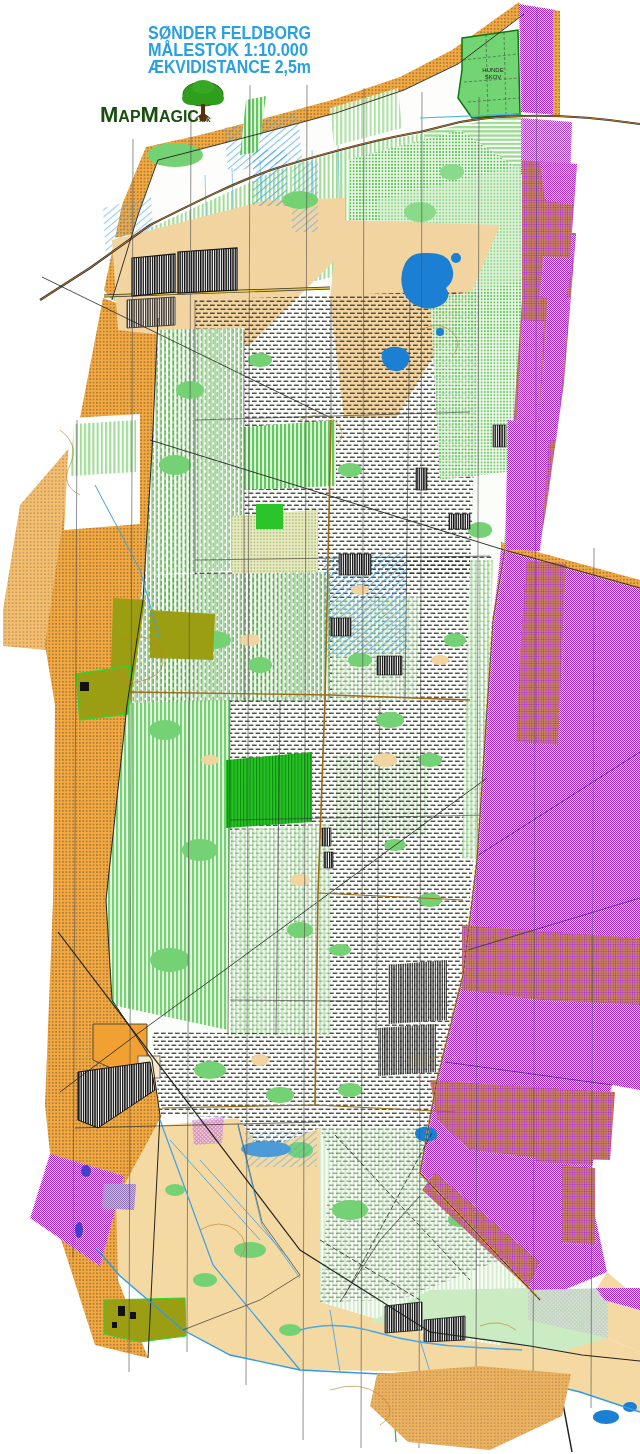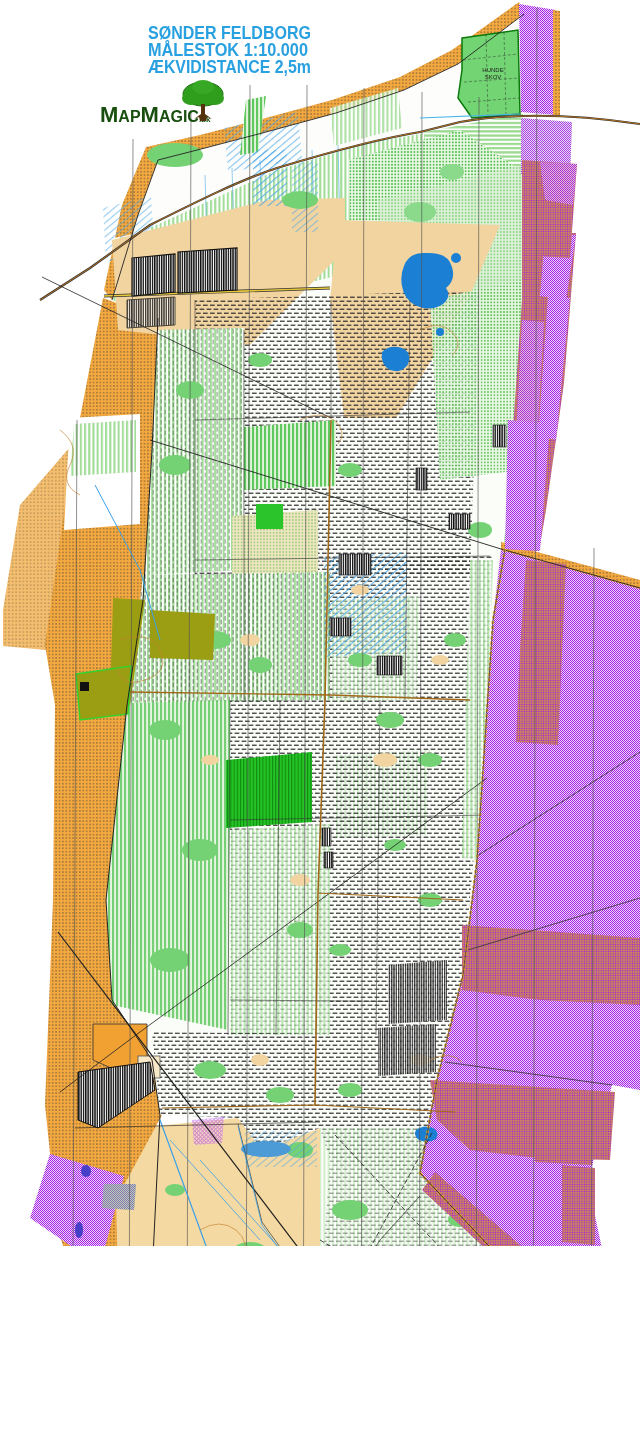"SØNDER FELDBORG" #page { height: 1246px -> 1454px }
